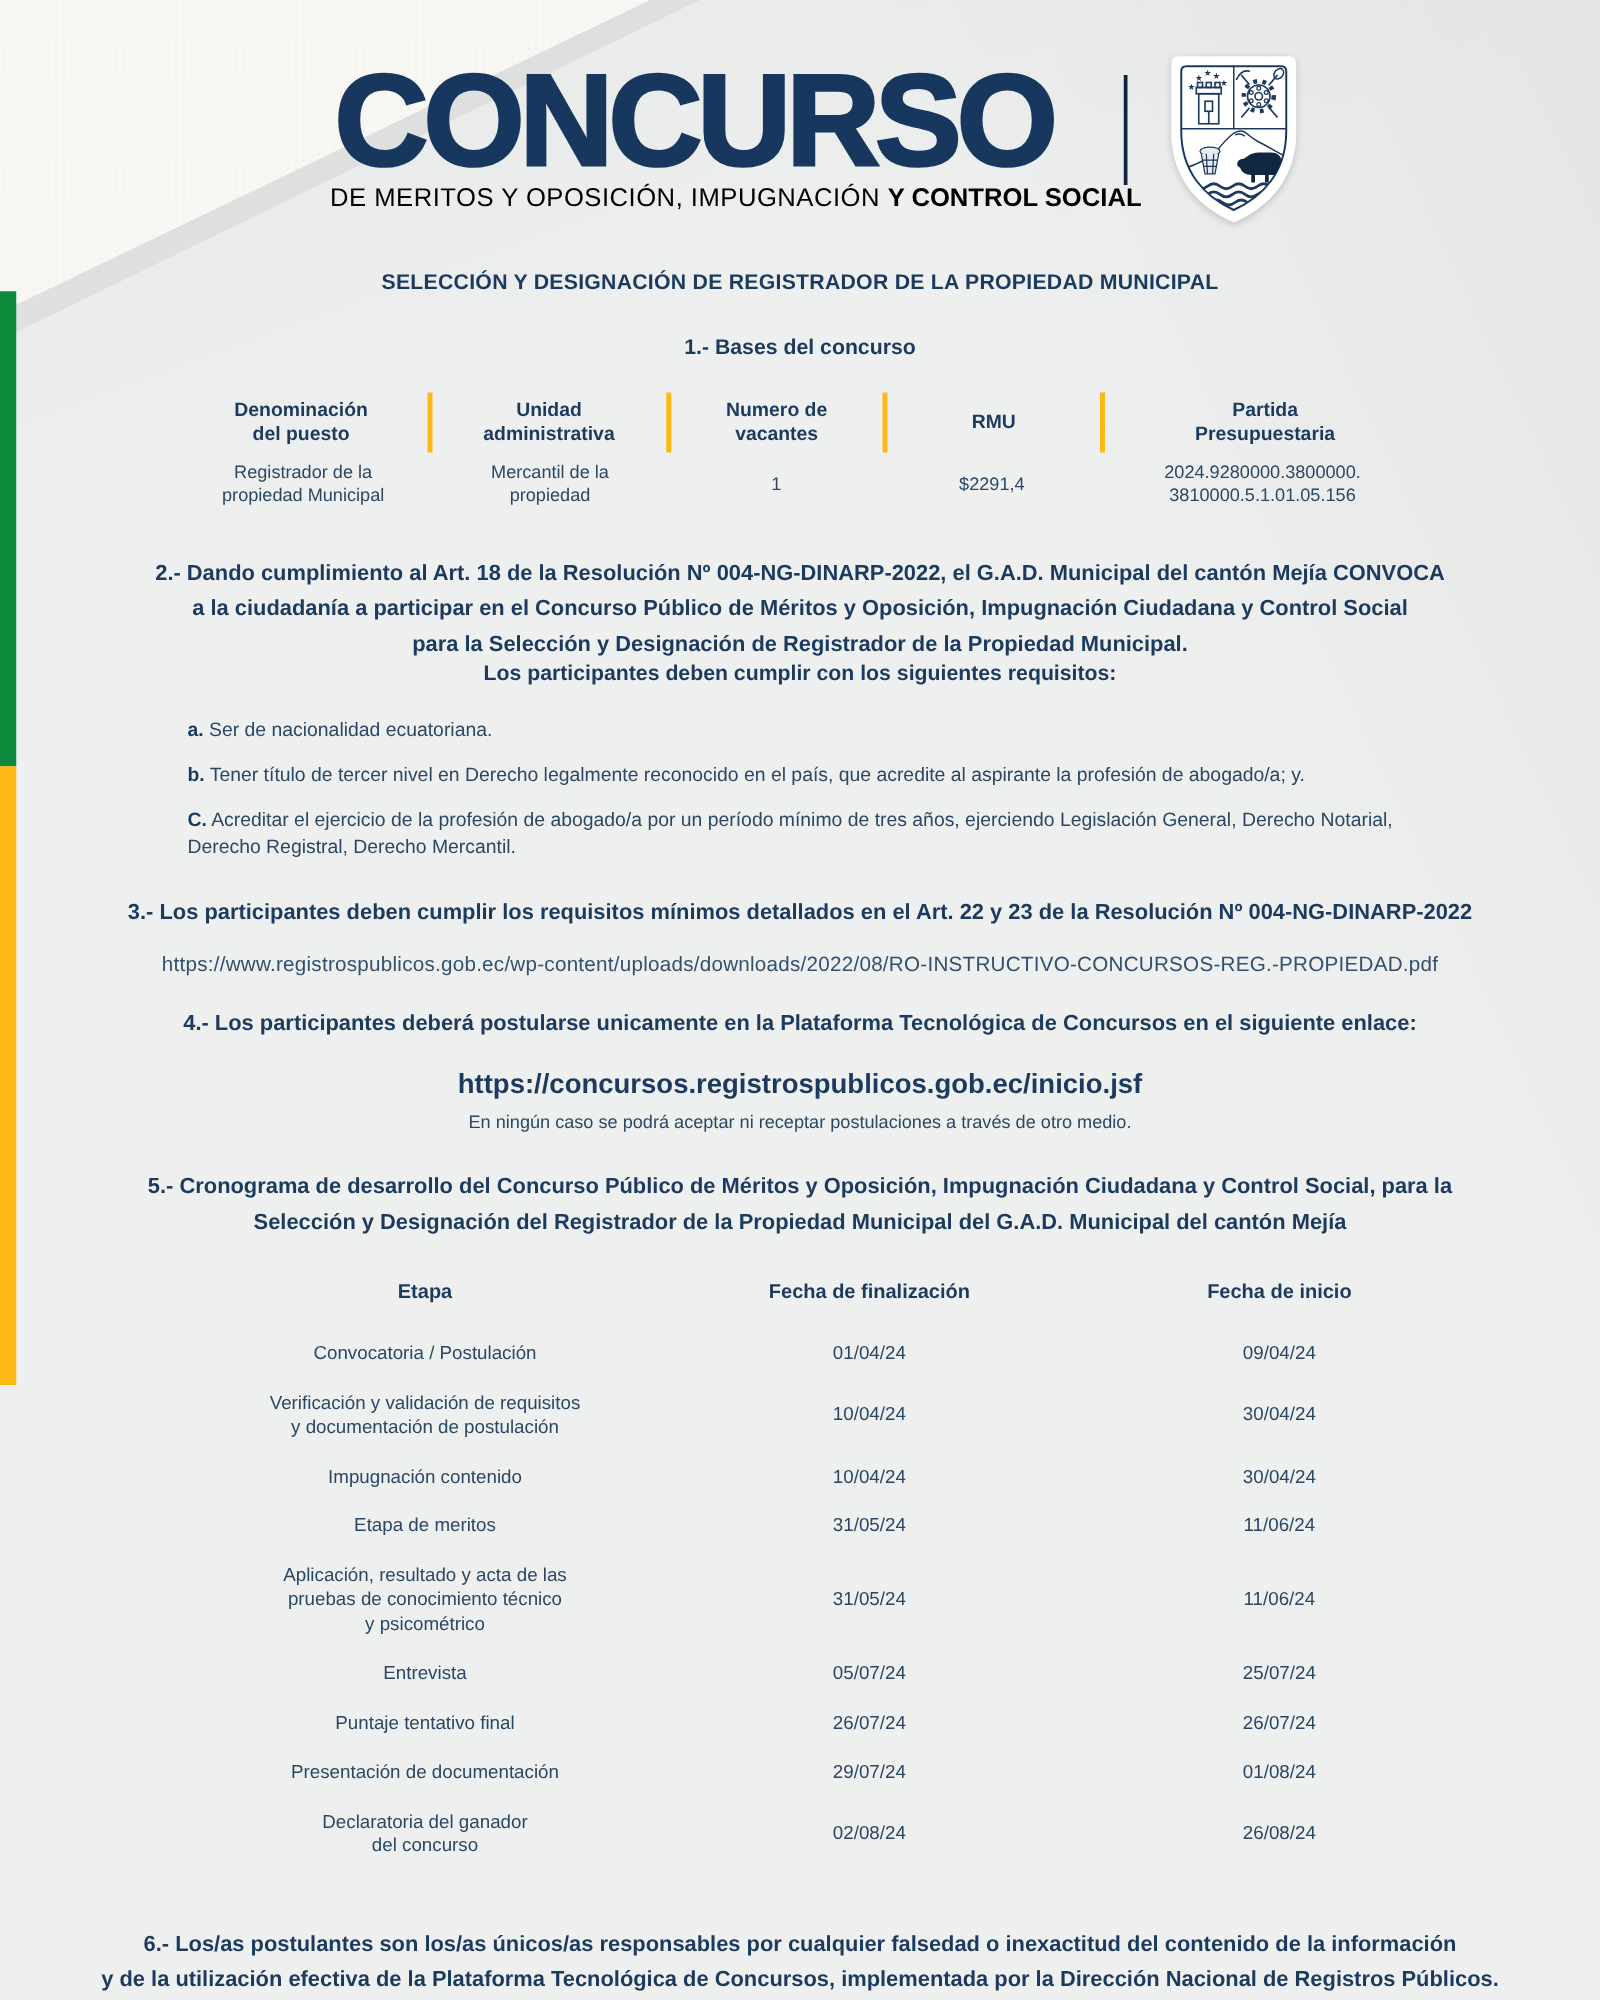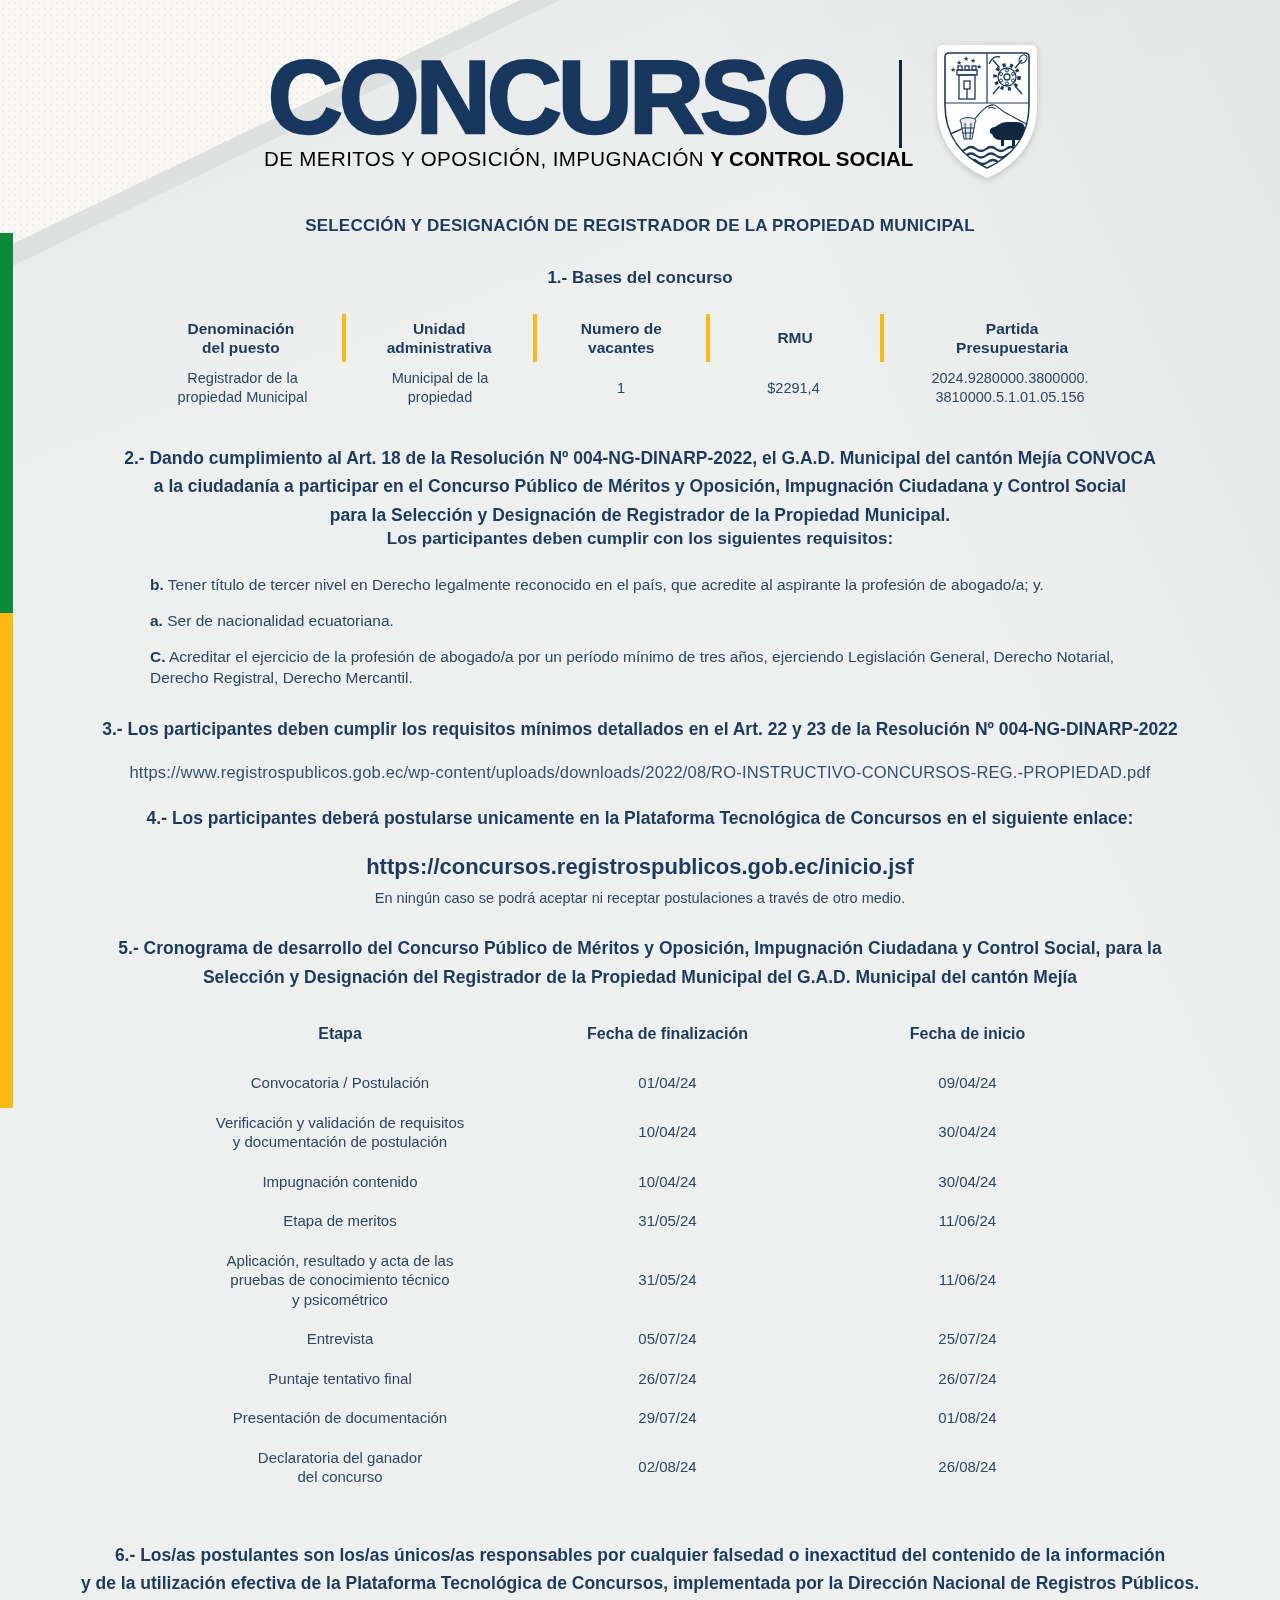"Municipal de la" div.bt-cell { text: Municipal -> Mercantil }
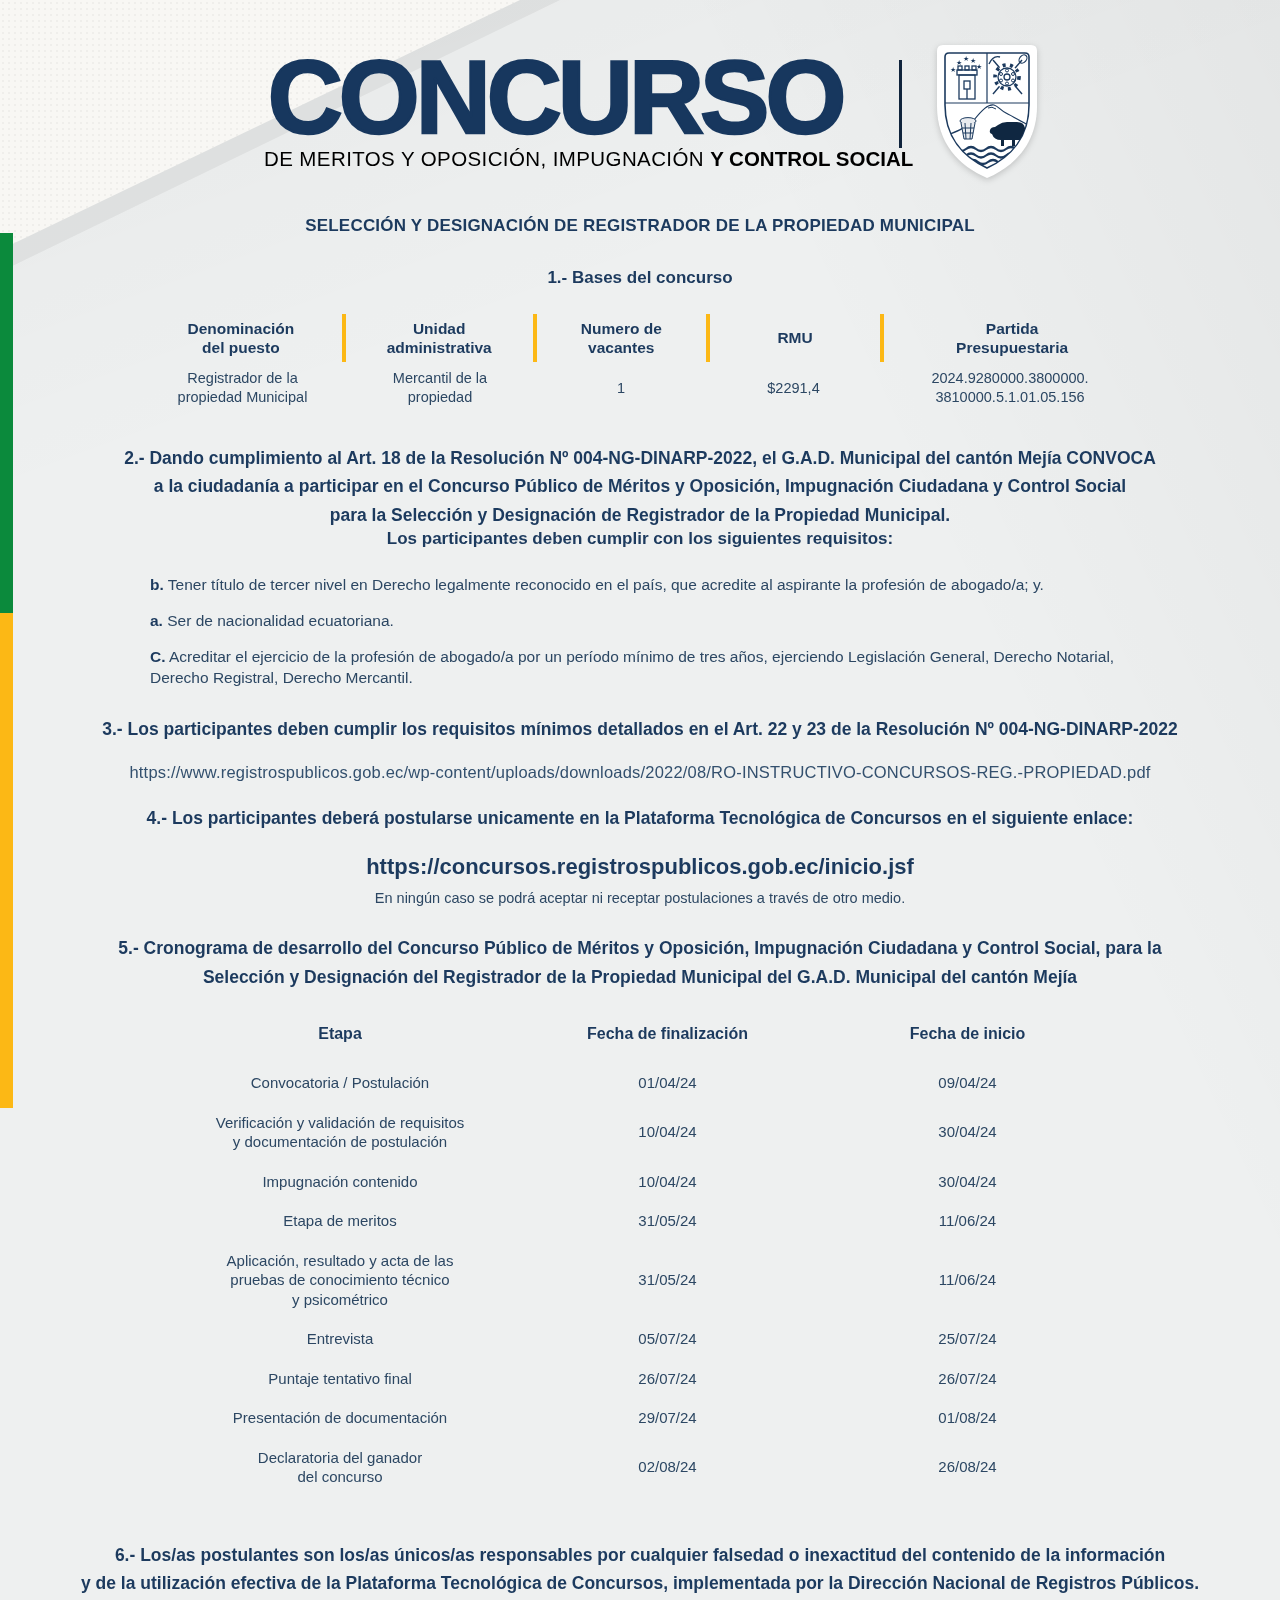"b. Tener título de tercer" div.req-item { order: before "a. Ser de nacionalidad ecuatoriana." -> after "a. Ser de nacionalidad ecuatoriana." }
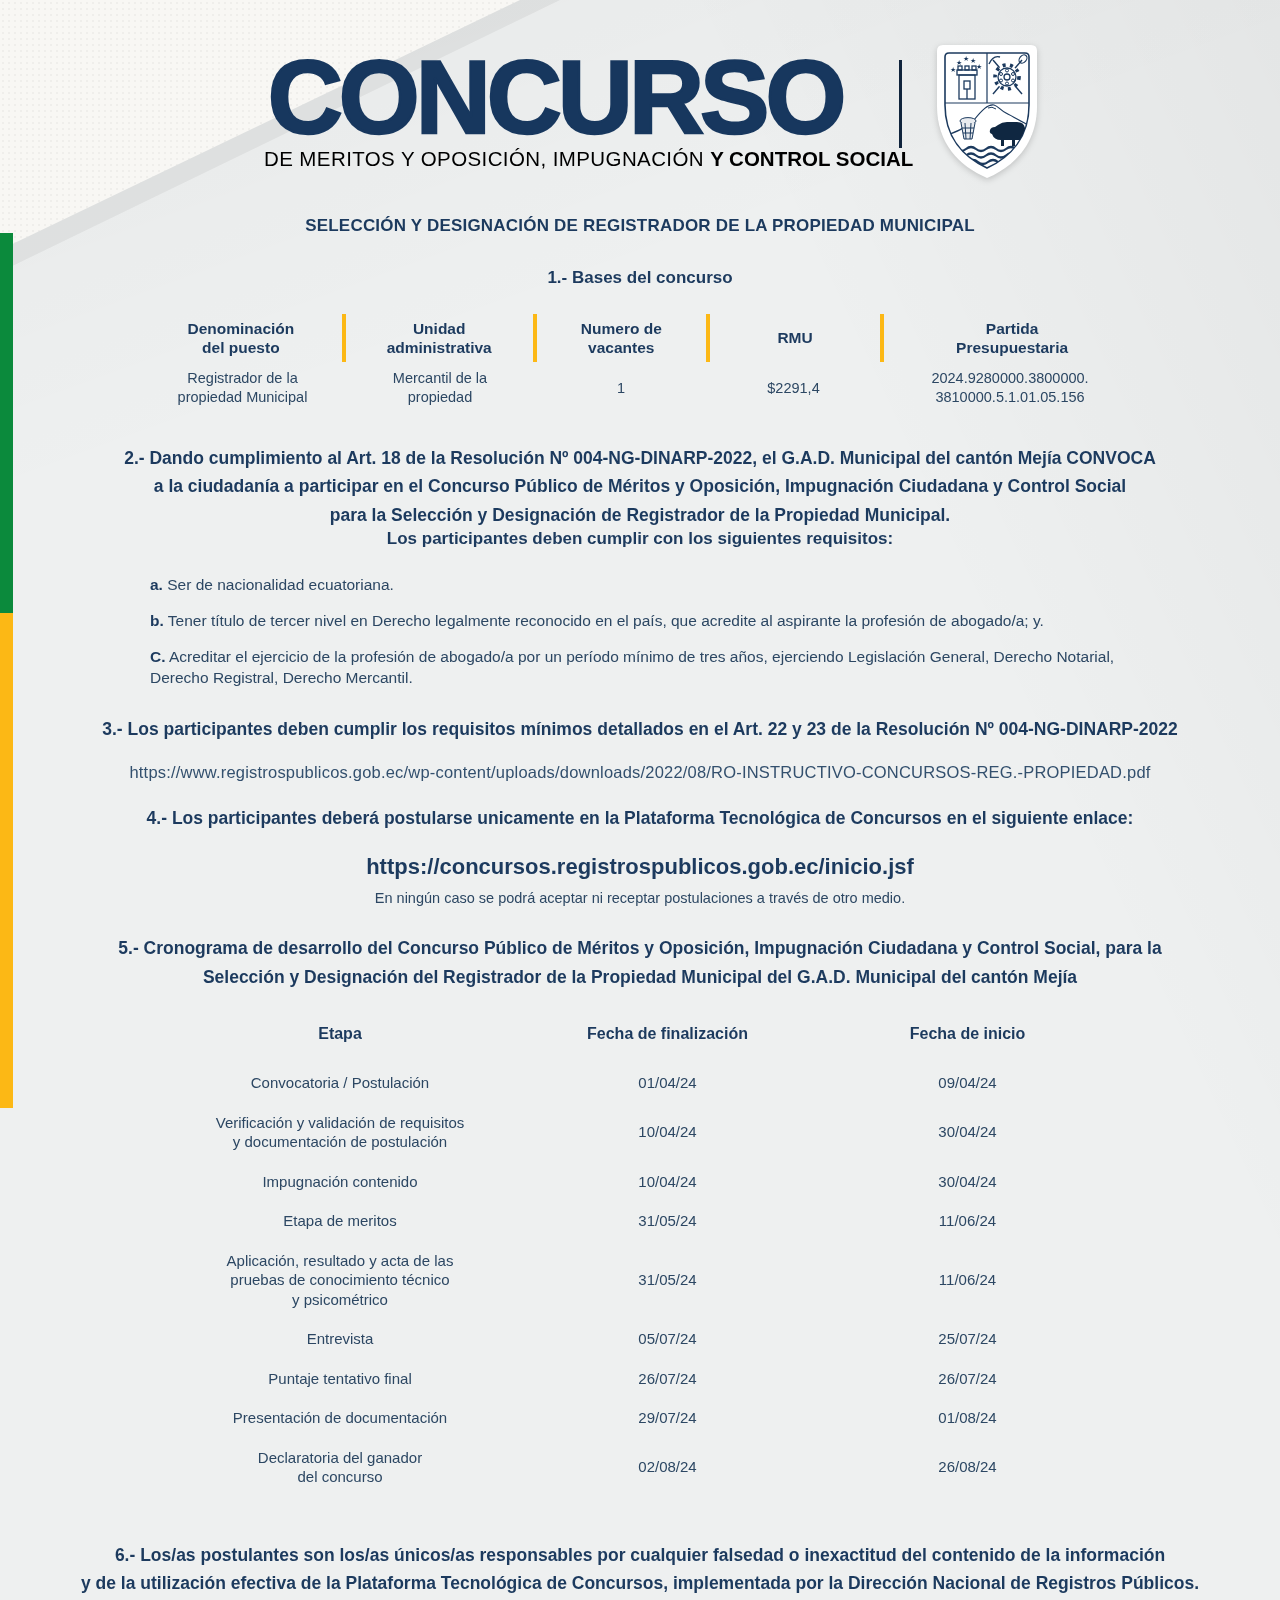"Etapa" .sch-grid { gap: none -> 28px }
